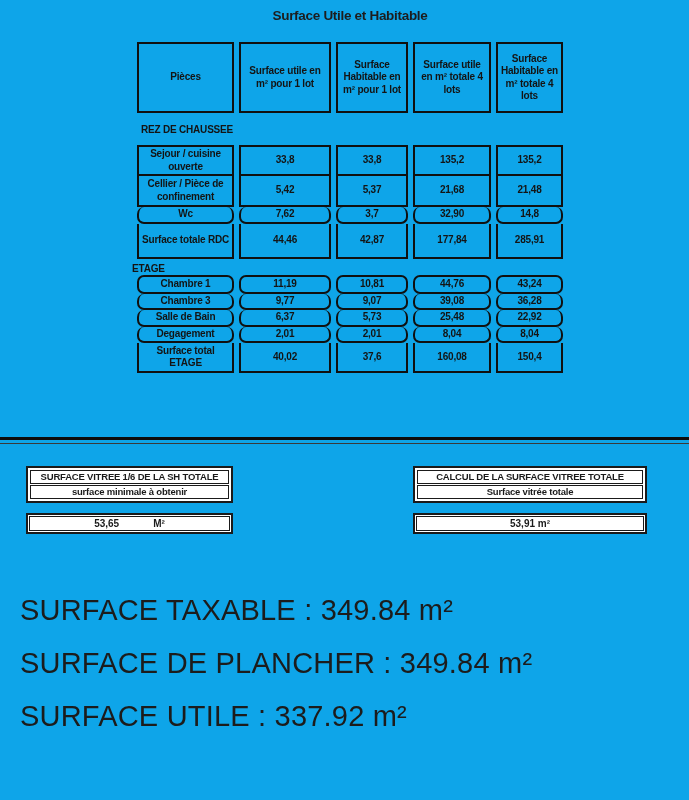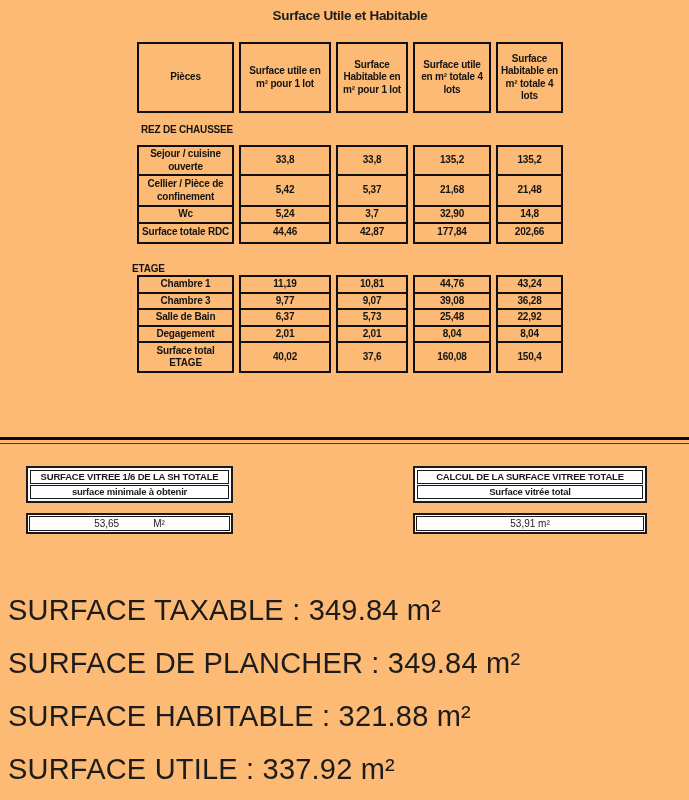"Surface Utile et Habitable" .page { background: #fdba74 -> #0ea5e9 }
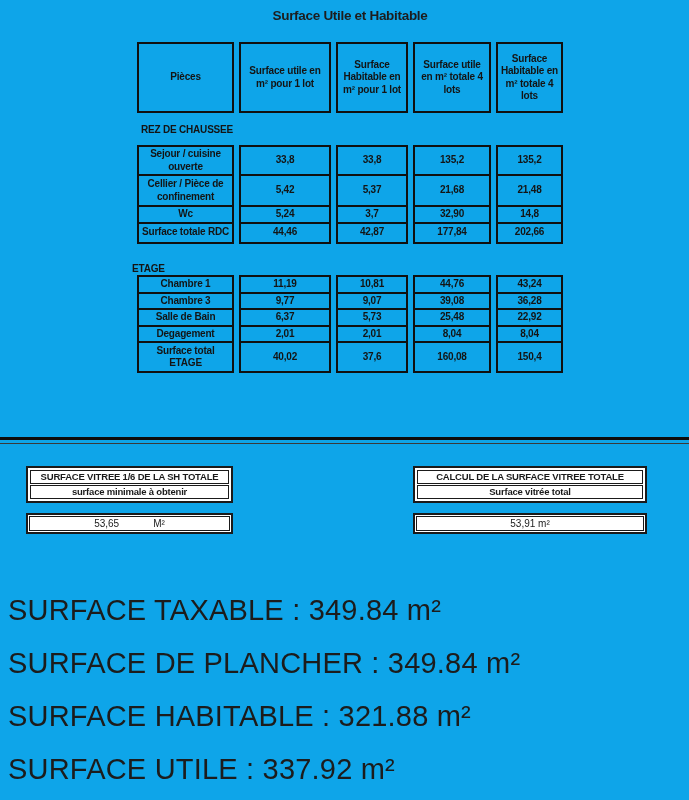"Wc" tr.r16 td { border-radius: none -> 7px }
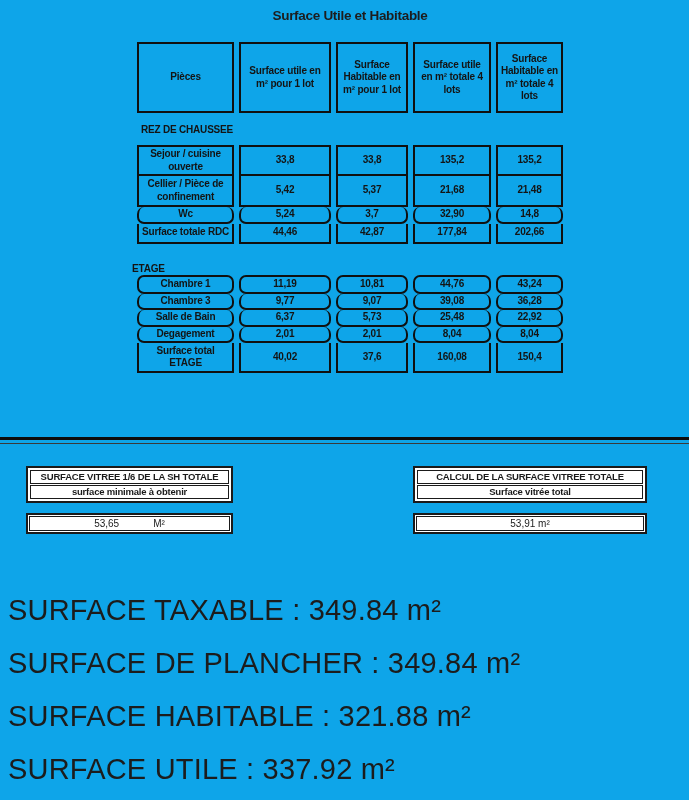"5,24" td { text: 5,24 -> 7,62 }
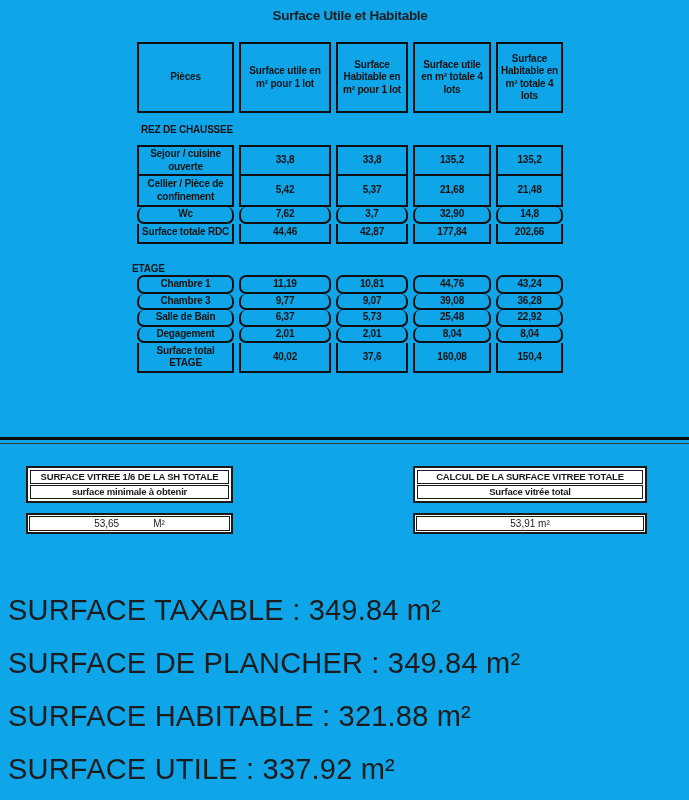"Surface totale RDC" tr.r25 td { height: 20px -> 35px }
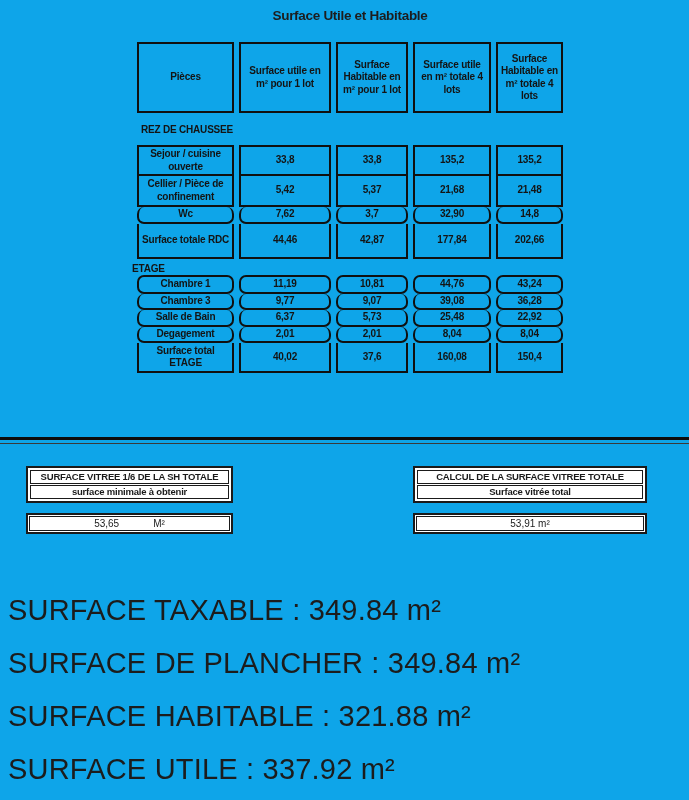"202,66" td { text: 202,66 -> 285,91 }
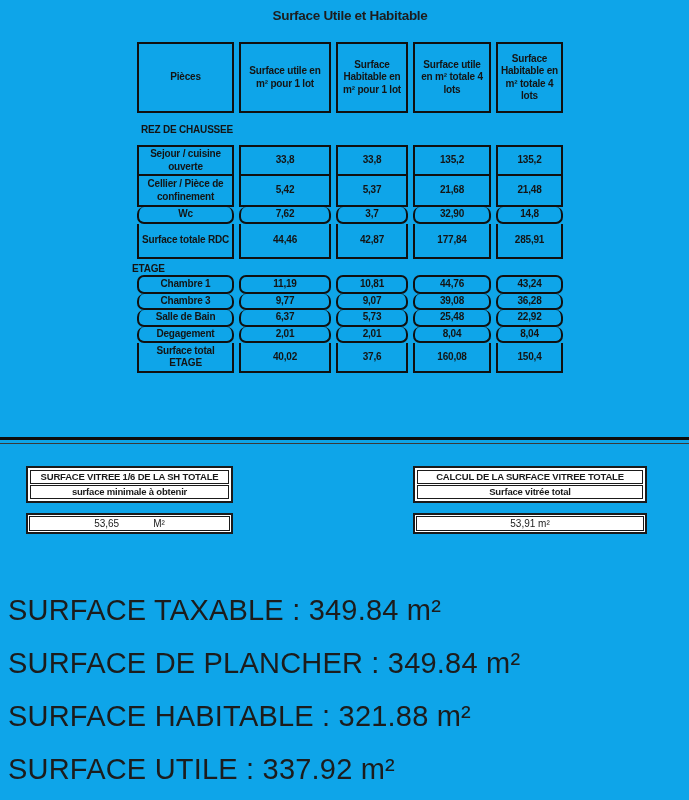"Surface vitrée total" div.gbox-row { text: total -> totale }
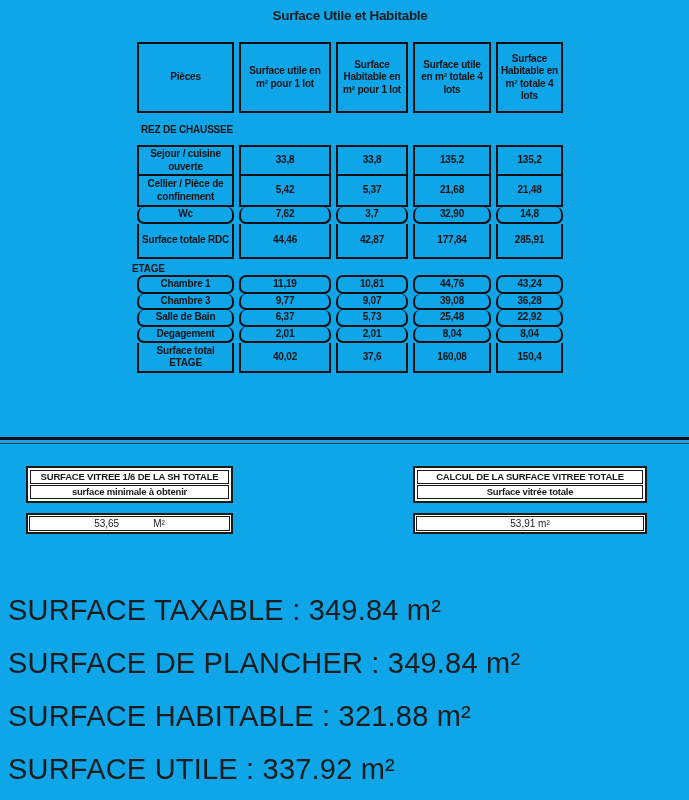"53,65" .gbox-value-inner { font-weight: normal -> bold }
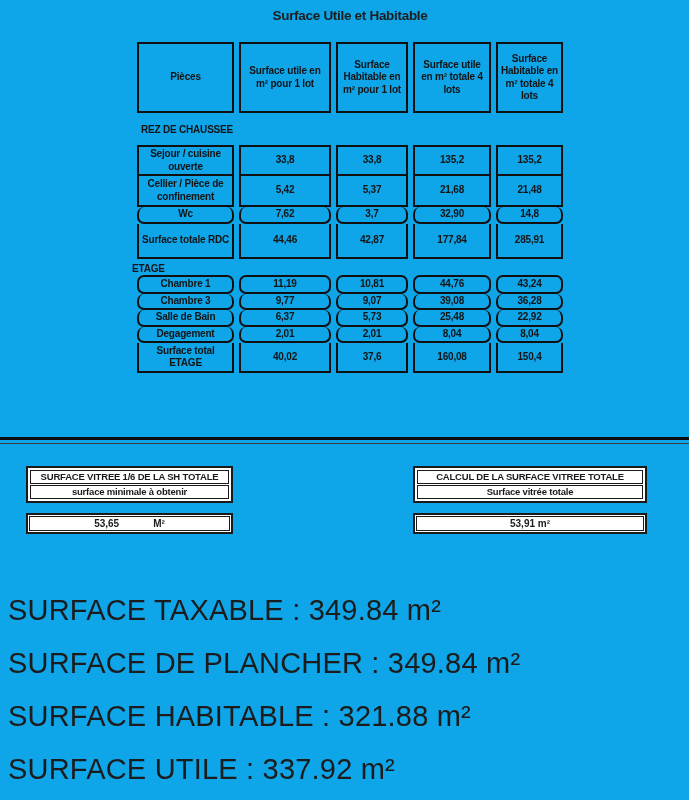"SURFACE TAXABLE : 349.84 m²" .summary-line { margin-left: none -> 12px }
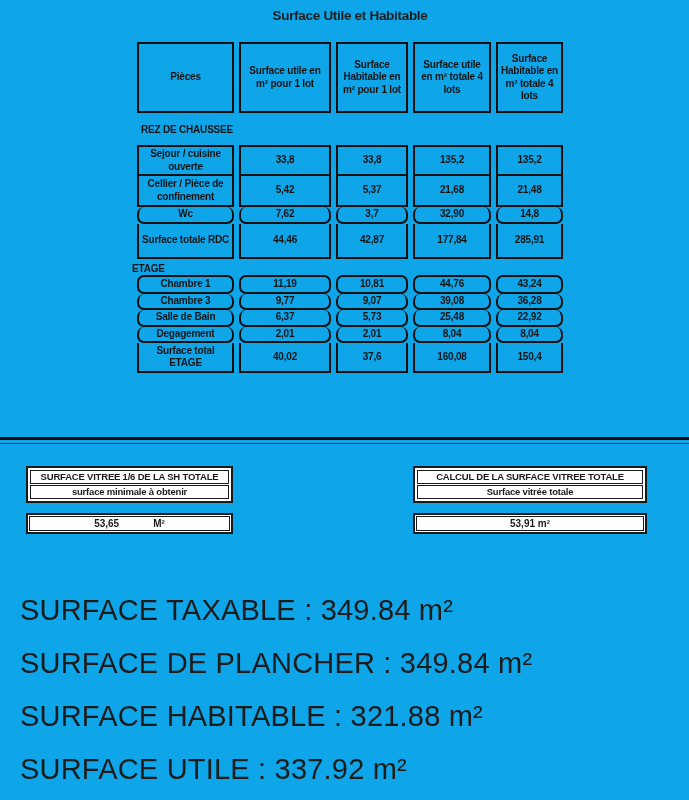"SURFACE HABITABLE : 321.88 m²" div.summary-line { html: <div>SURFACE HABITABLE : 321.88 m²</div> -> none }
